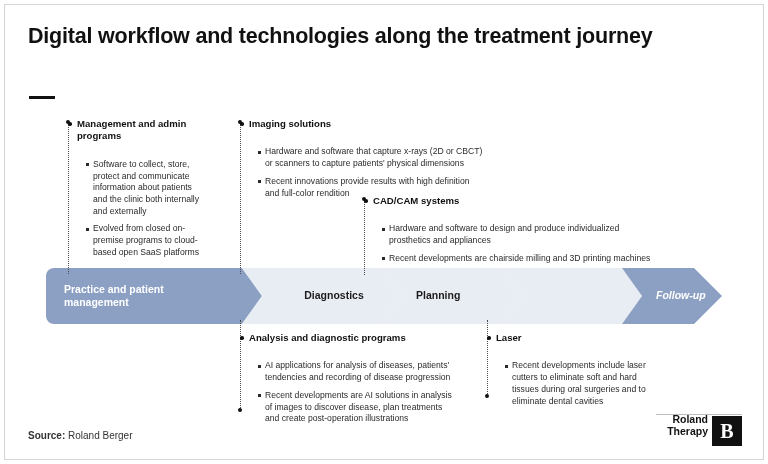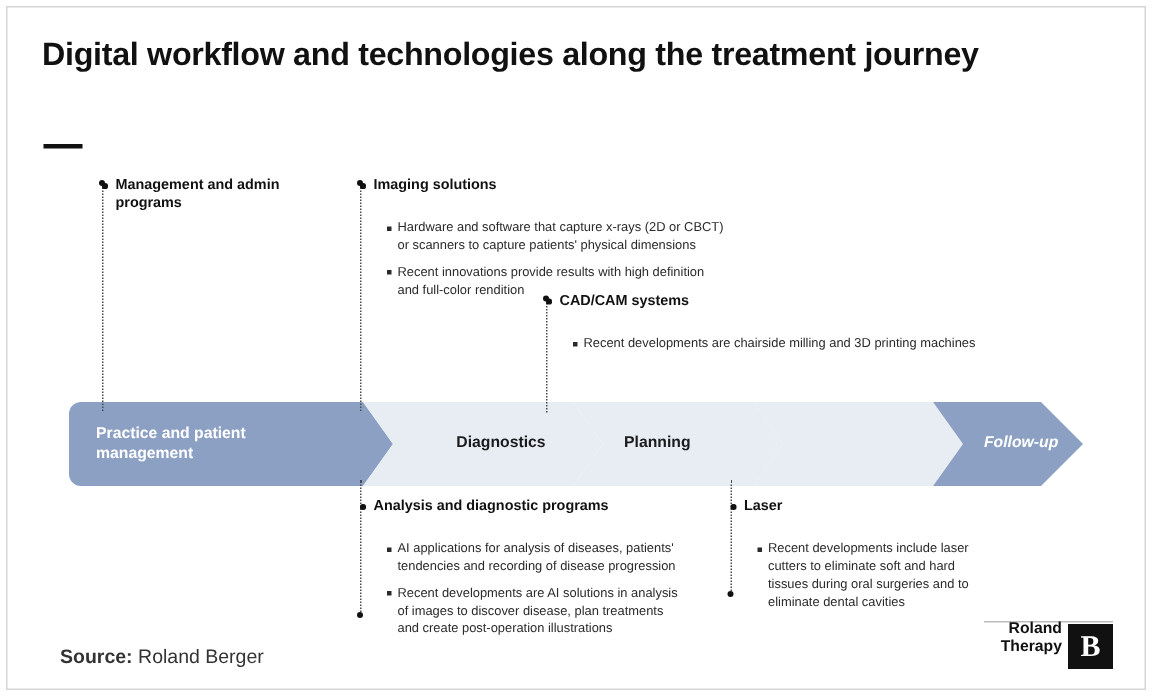"Software to collect, store, protect" div.co-items { html: none -> <div> <p>Software to collect, store, protect and communicate information about patients and the clinic both internally and externally</p> <p>Evolved from closed on-premise programs to cloud-based open SaaS platforms</p> </div> }
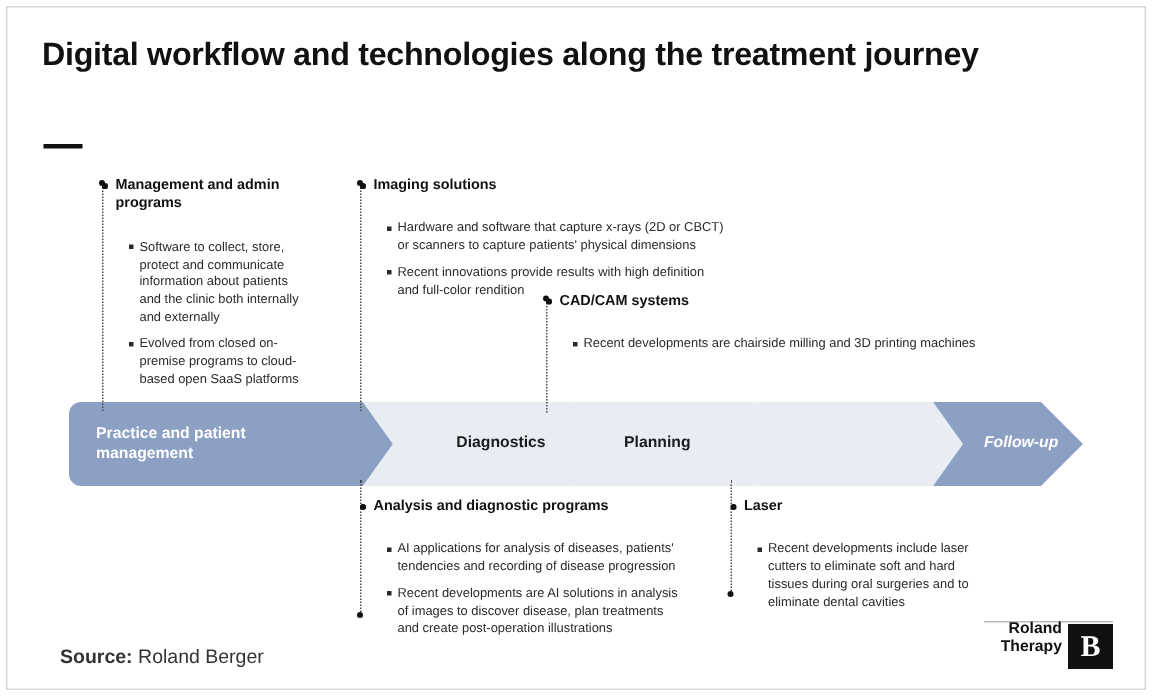"Hardware and software to design" p.co-item { html: none -> <p>Hardware and software to design and produce individualized prosthetics and appliances</p> }
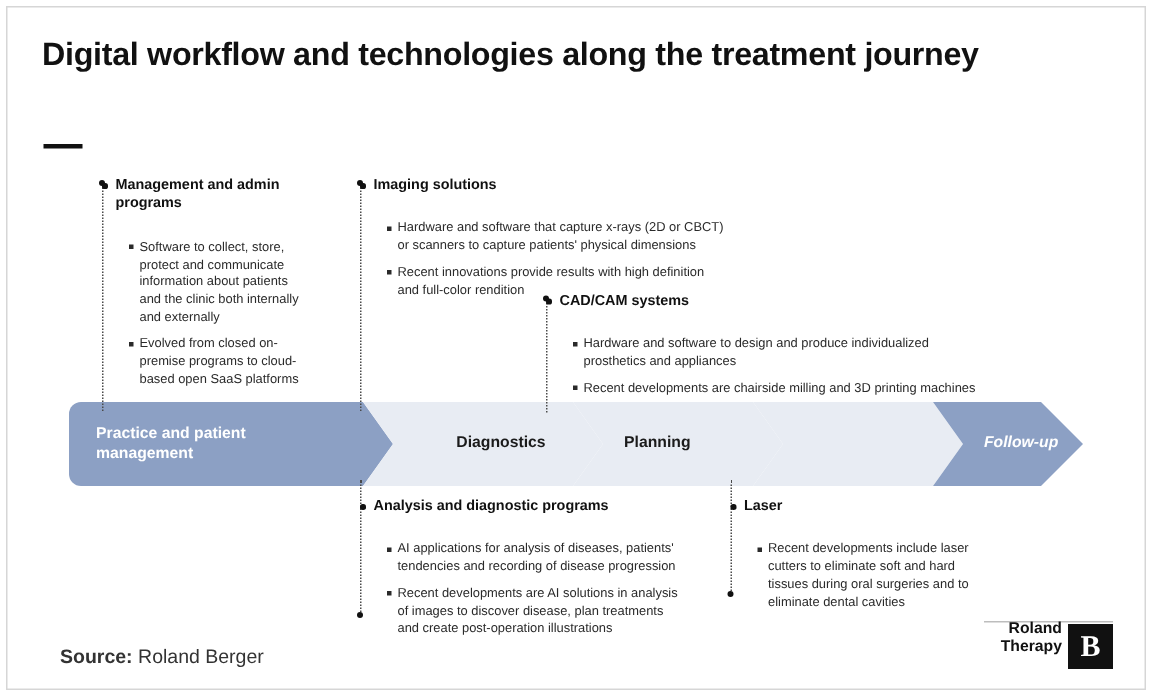"Source: Roland Berger" .source { font-size: 13px -> 10px; left: 40px -> 28px }
